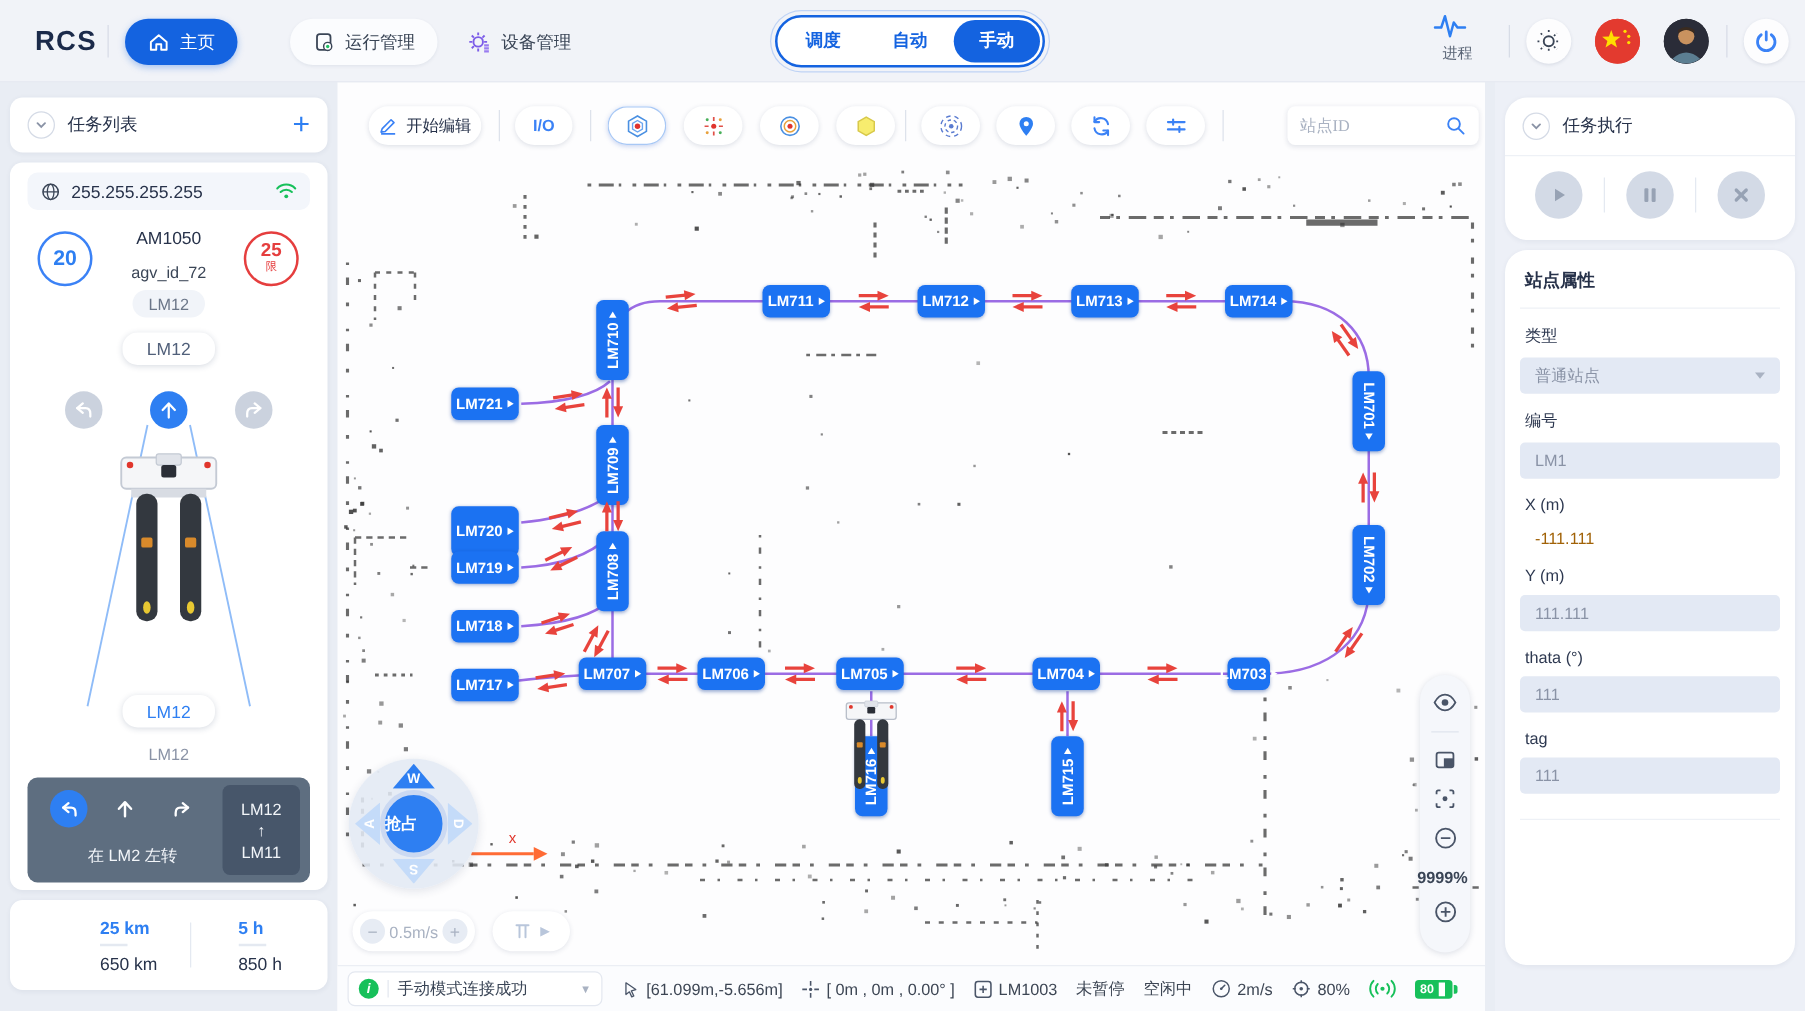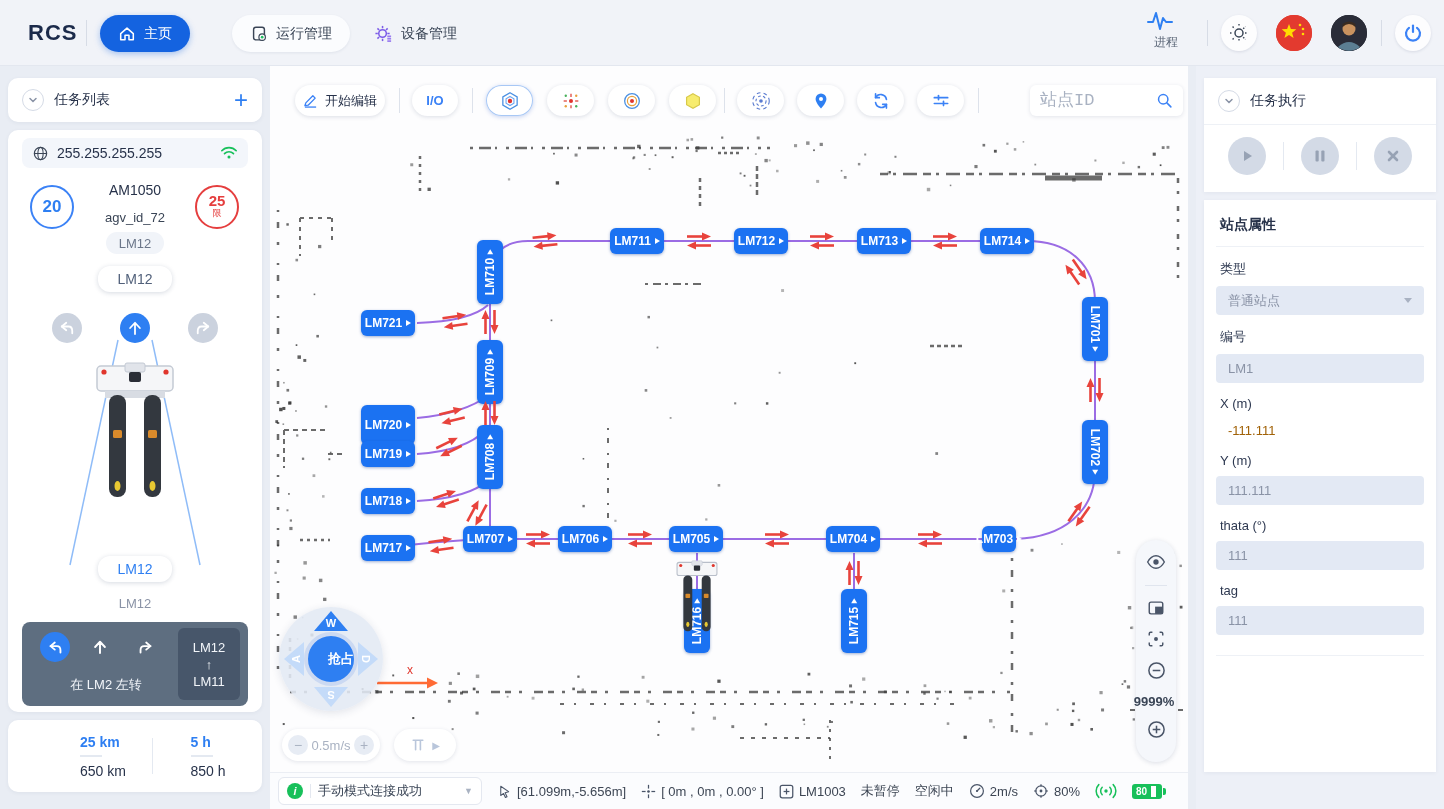"调度" div.tabs { html: none -> <div> <div>调度</div> <div>自动</div> <div>手动</div> </div> }
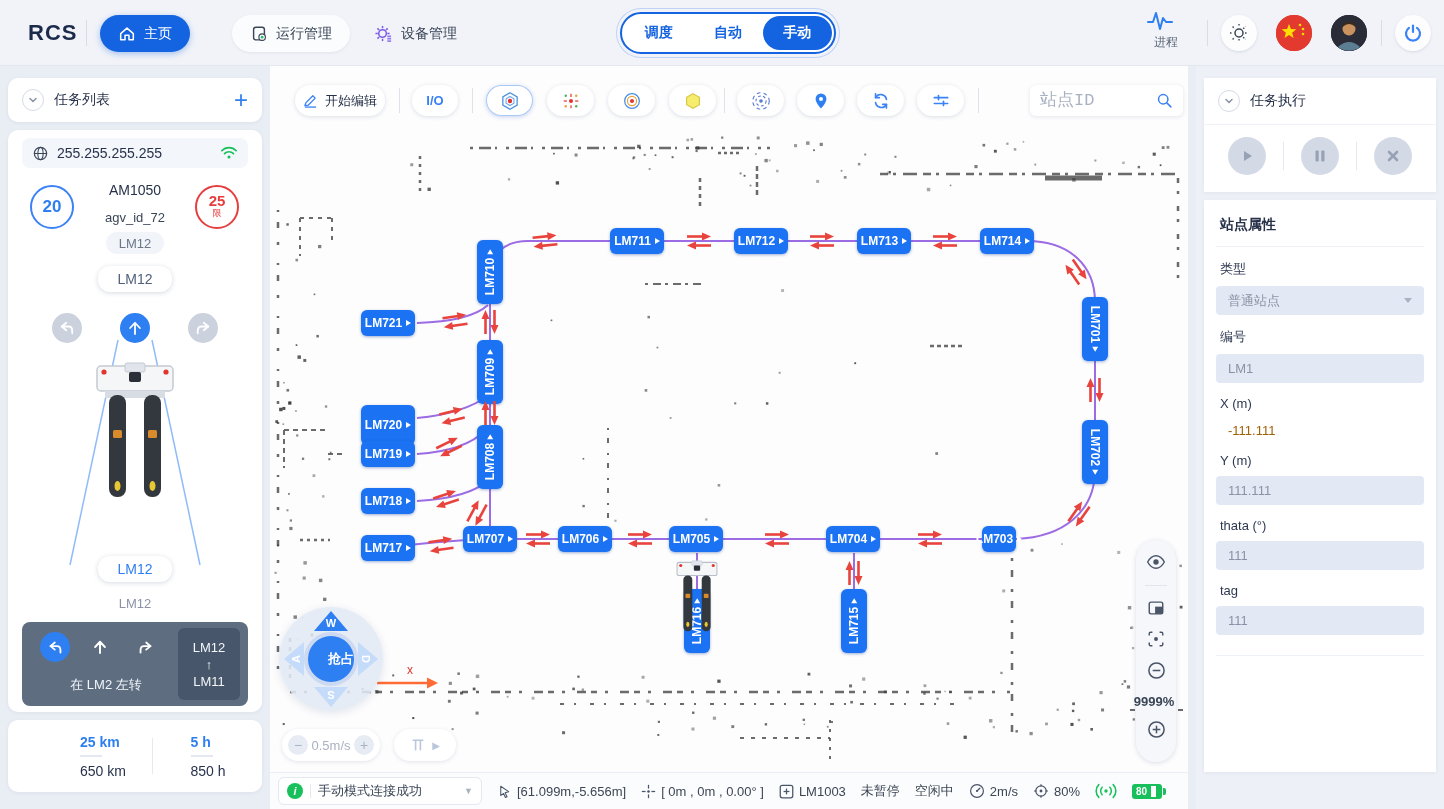"站点ID" .searchbox input { font-family: Liberation Mono, monospace -> Liberation Serif, serif; font-size: 17px -> 13px }
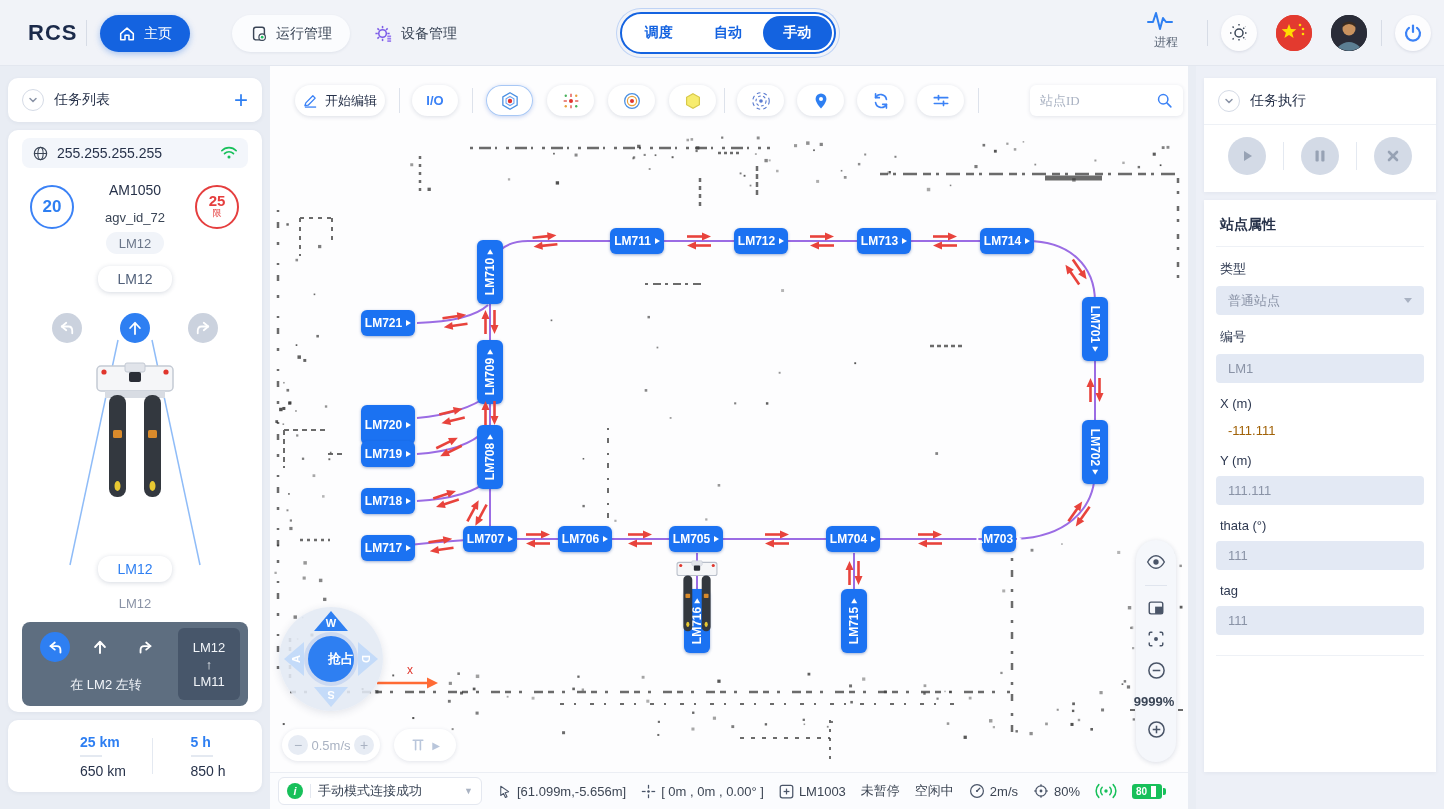"任务执行" .rpanel { border-radius: 0 -> 18px }
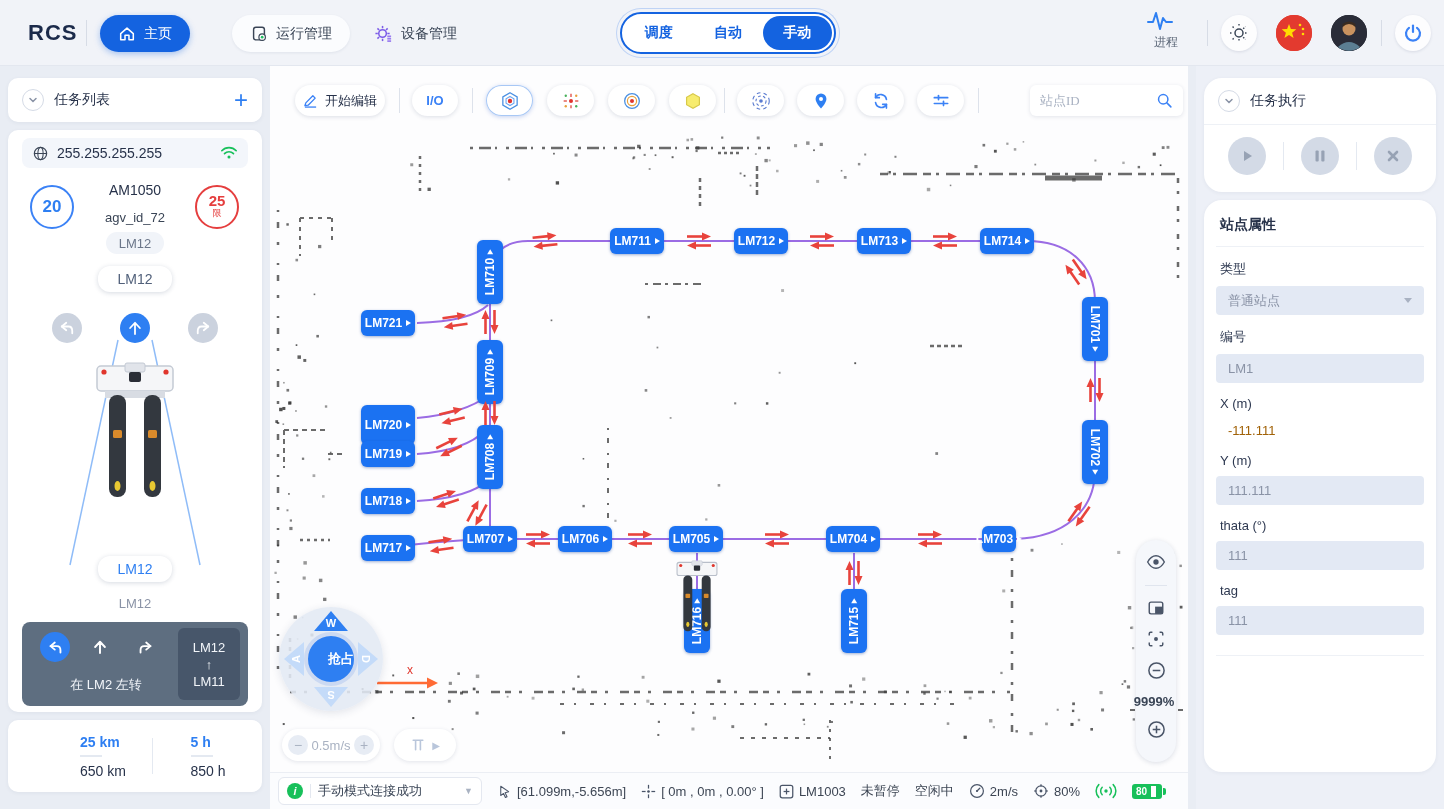"抢占" .joycenter { justify-content: flex-end -> flex-start }
